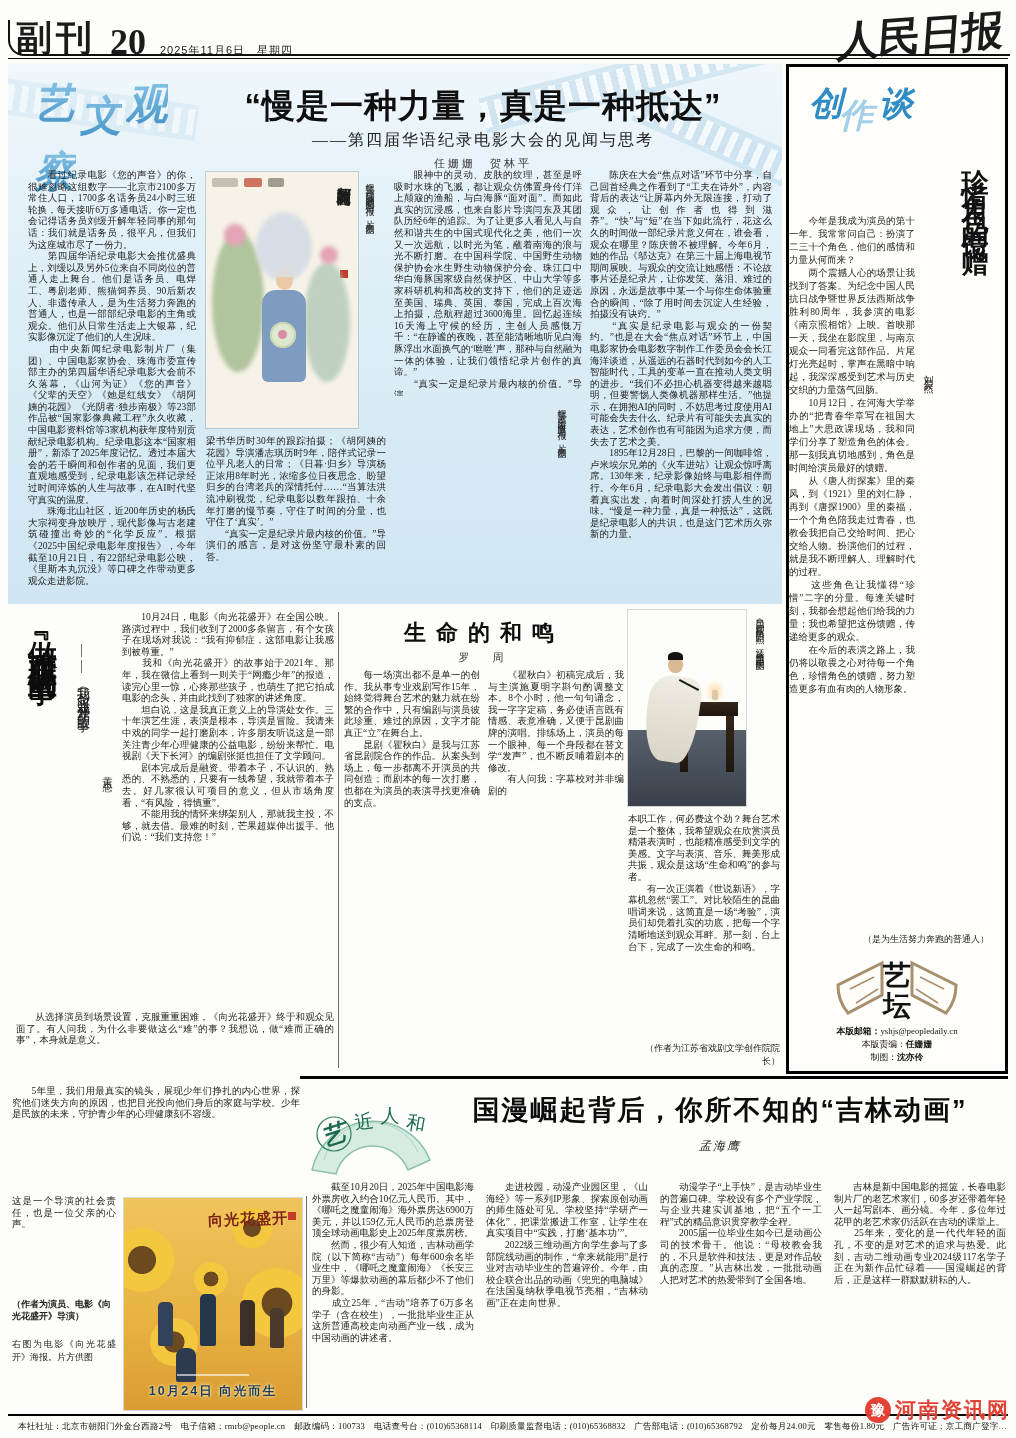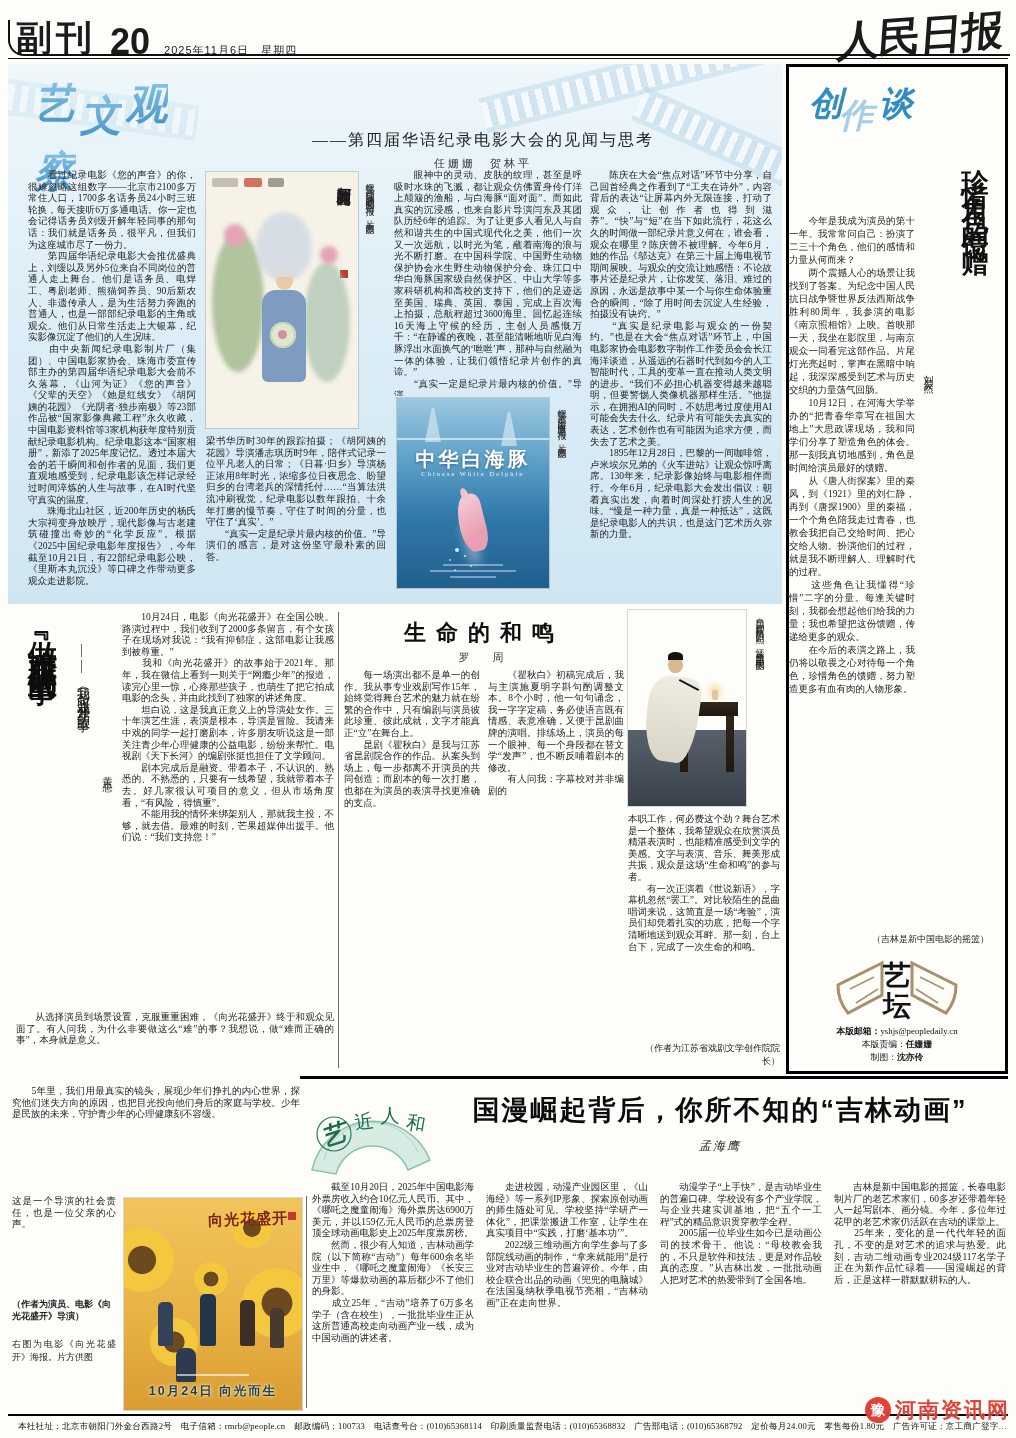"20" .mast-page { font-family: Liberation Sans, sans-serif -> Liberation Serif, serif }
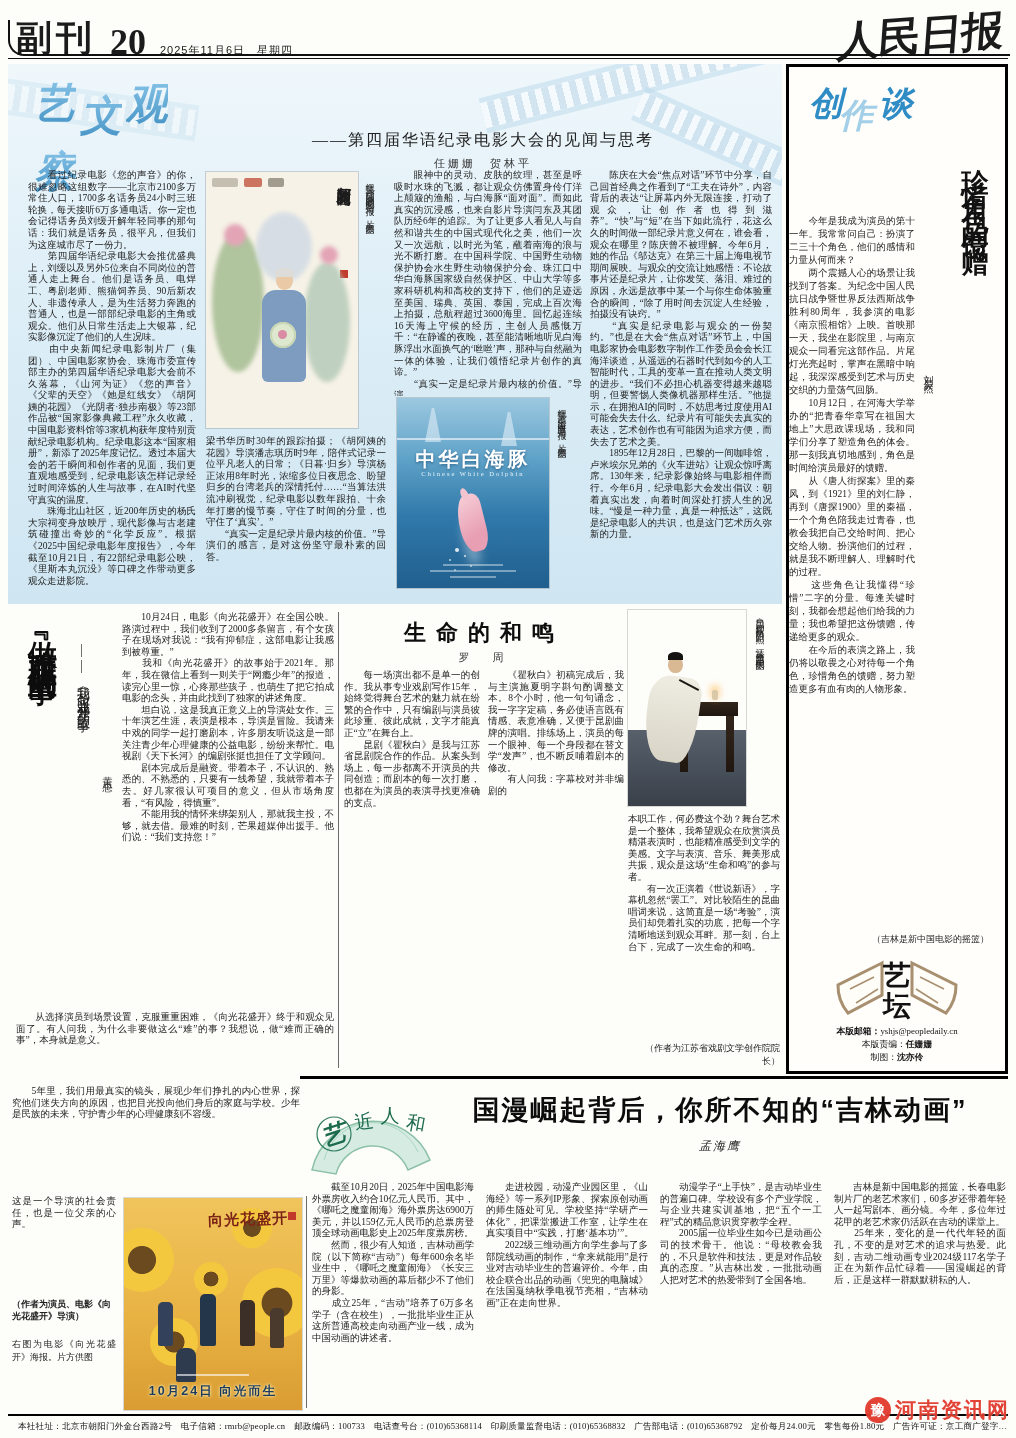"“慢是一种力量，真是一种抵达”" div.abs { html: none -> <div>“慢是一种力量，真是一种抵达”</div> }
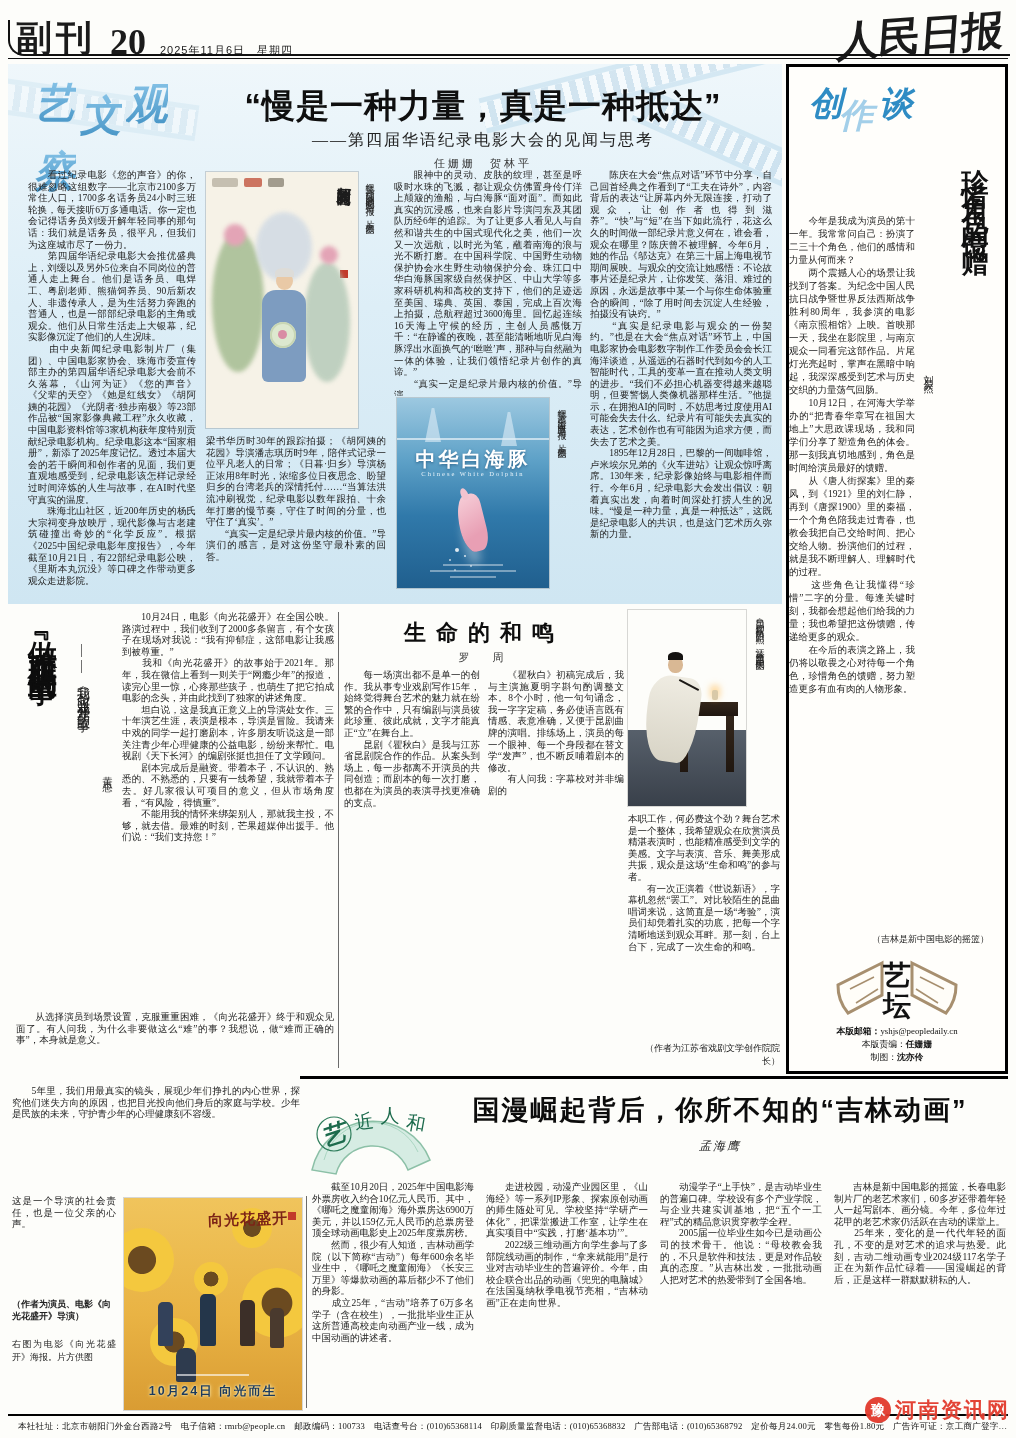"中华白海豚" div.poster { html: <div> <div></div> <div></div> <div></div> <div>中华白海豚</div> <div>Chinese White Dolphin</div> <div></div> <div></div> <div></div> <div></div> <div></div> </div> -> none }
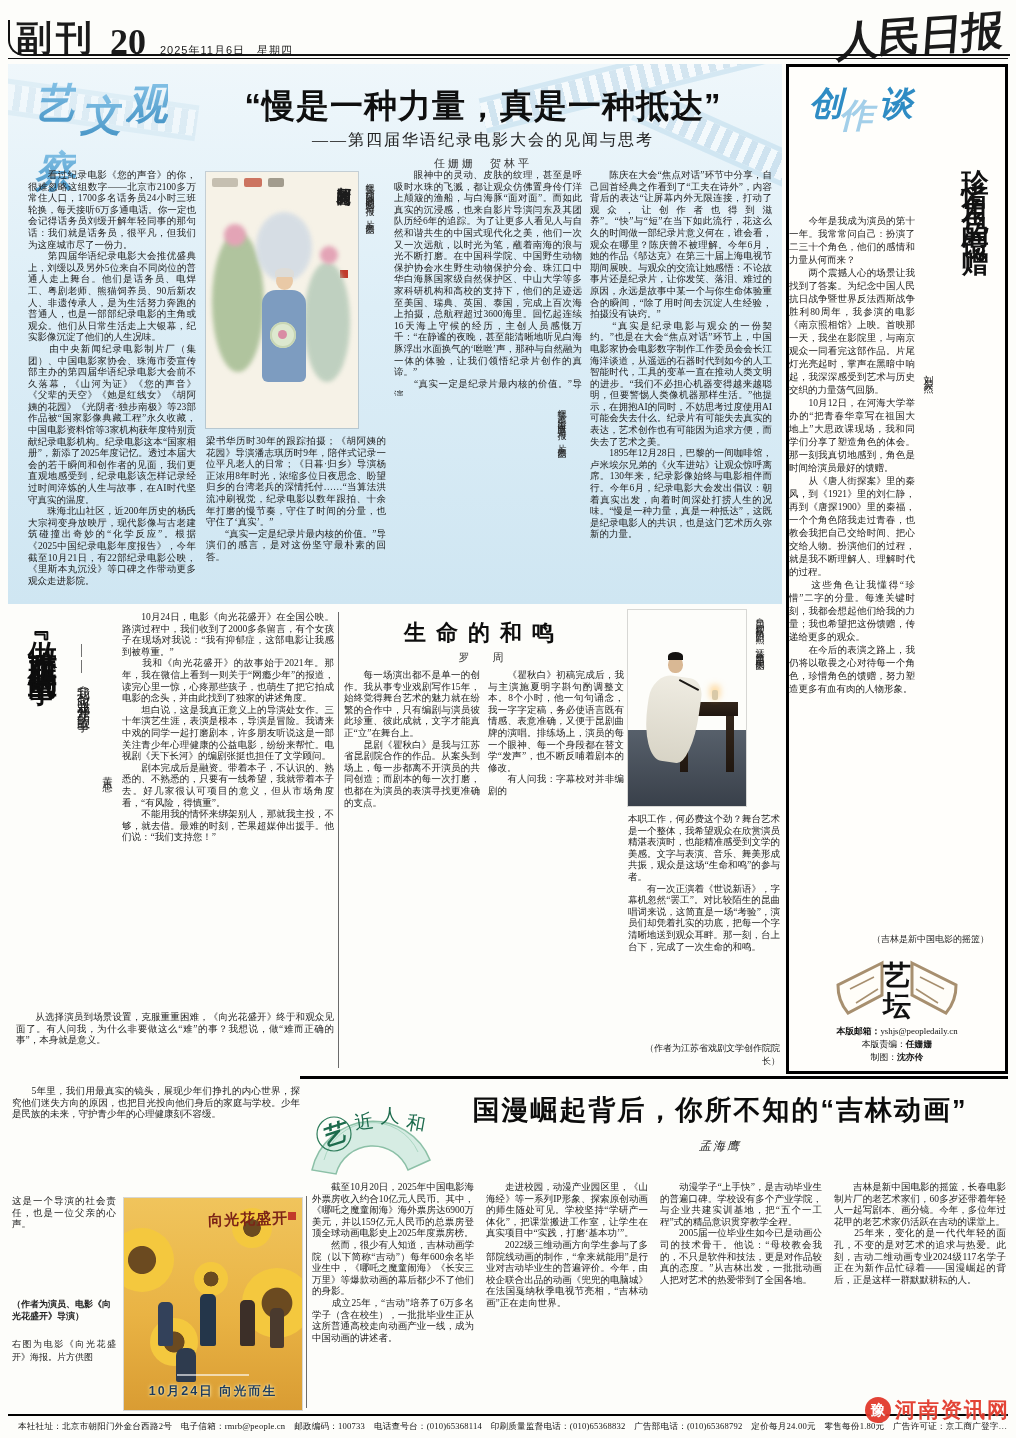"每一场演出都不是单一的创作。我从事专业戏剧写作15年，始终觉得舞台艺术的魅力就在" div.abs { text: 彼此成就 -> 难过的原因 }
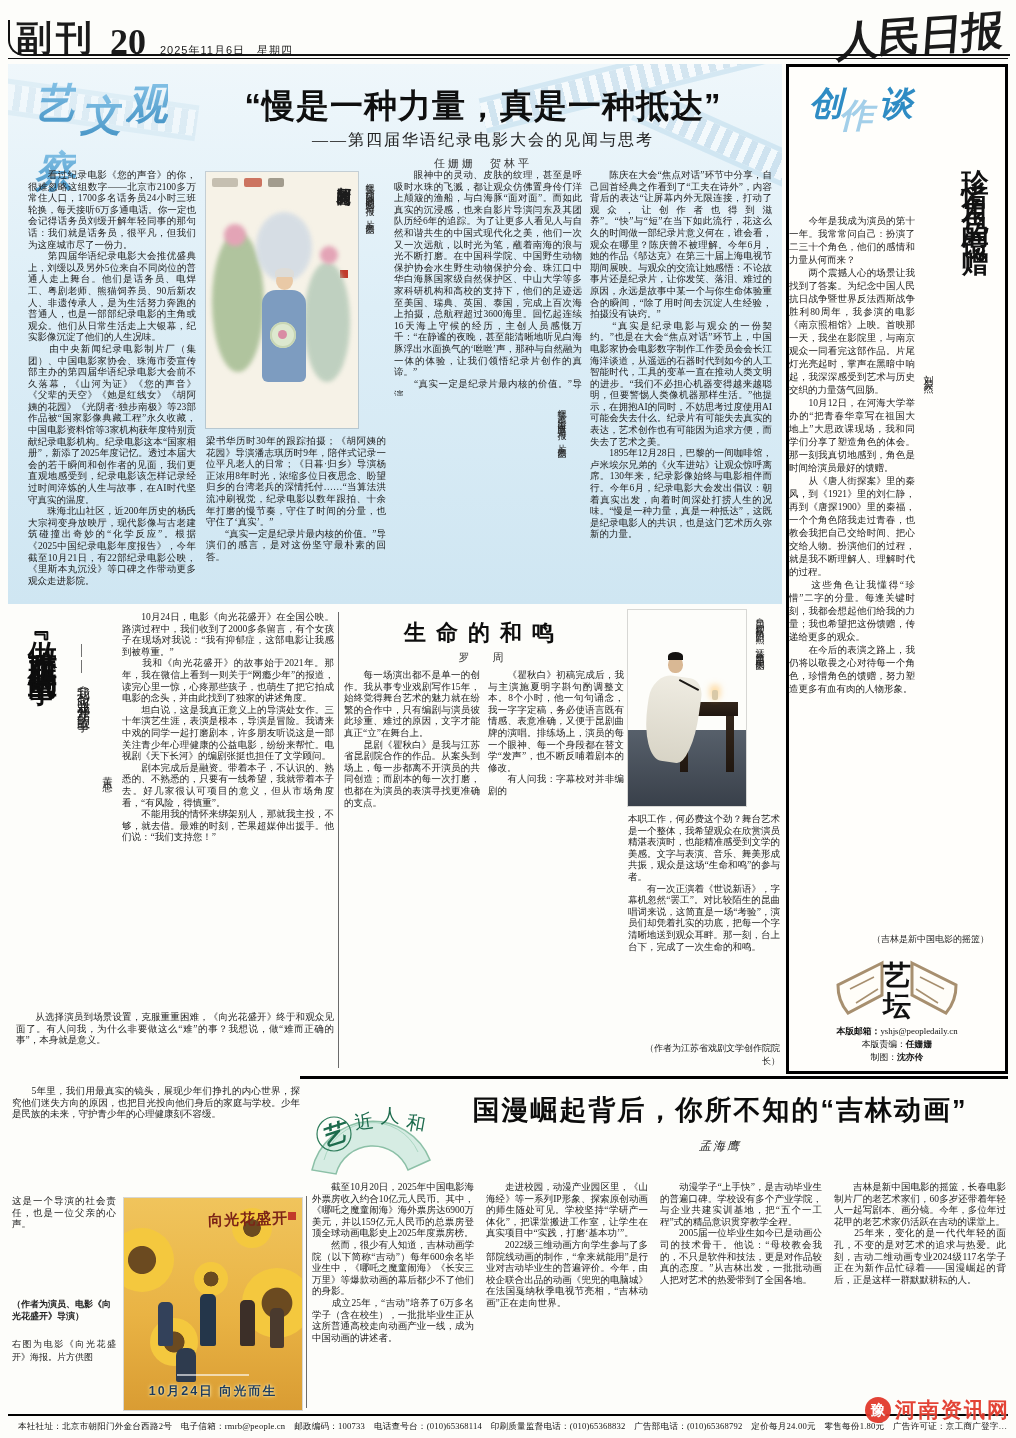"（吉林是新中国电影的摇篮）" div.abs { text: 吉林是新中国电影的摇篮 -> 是为生活努力奔跑的普通人 }
